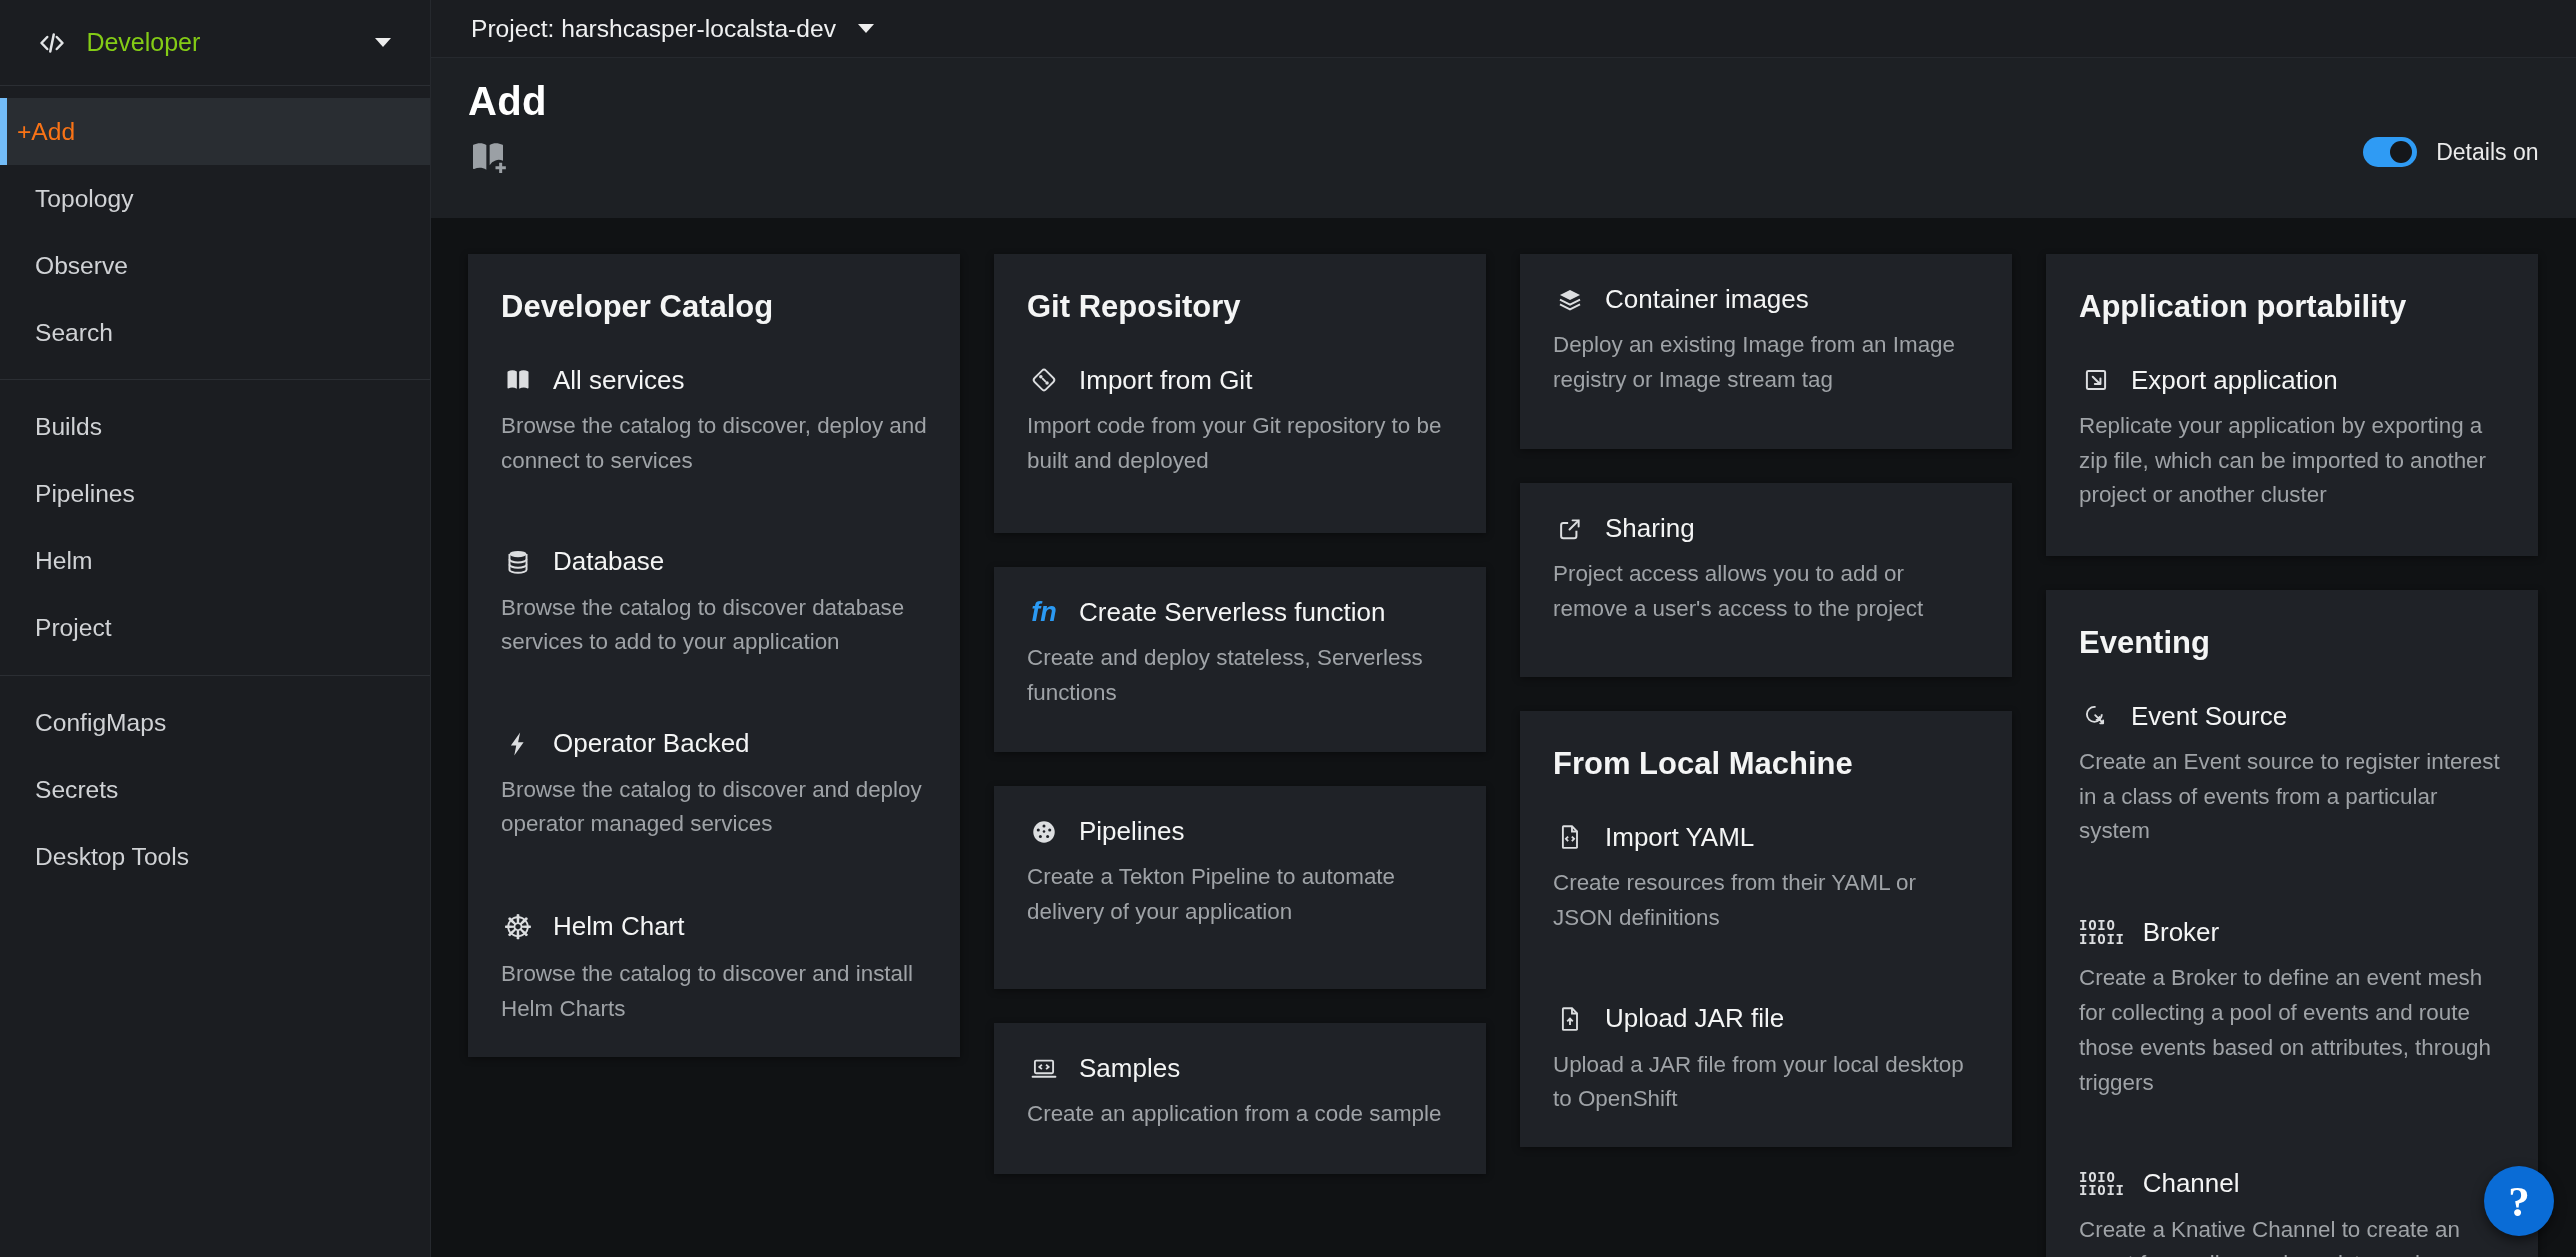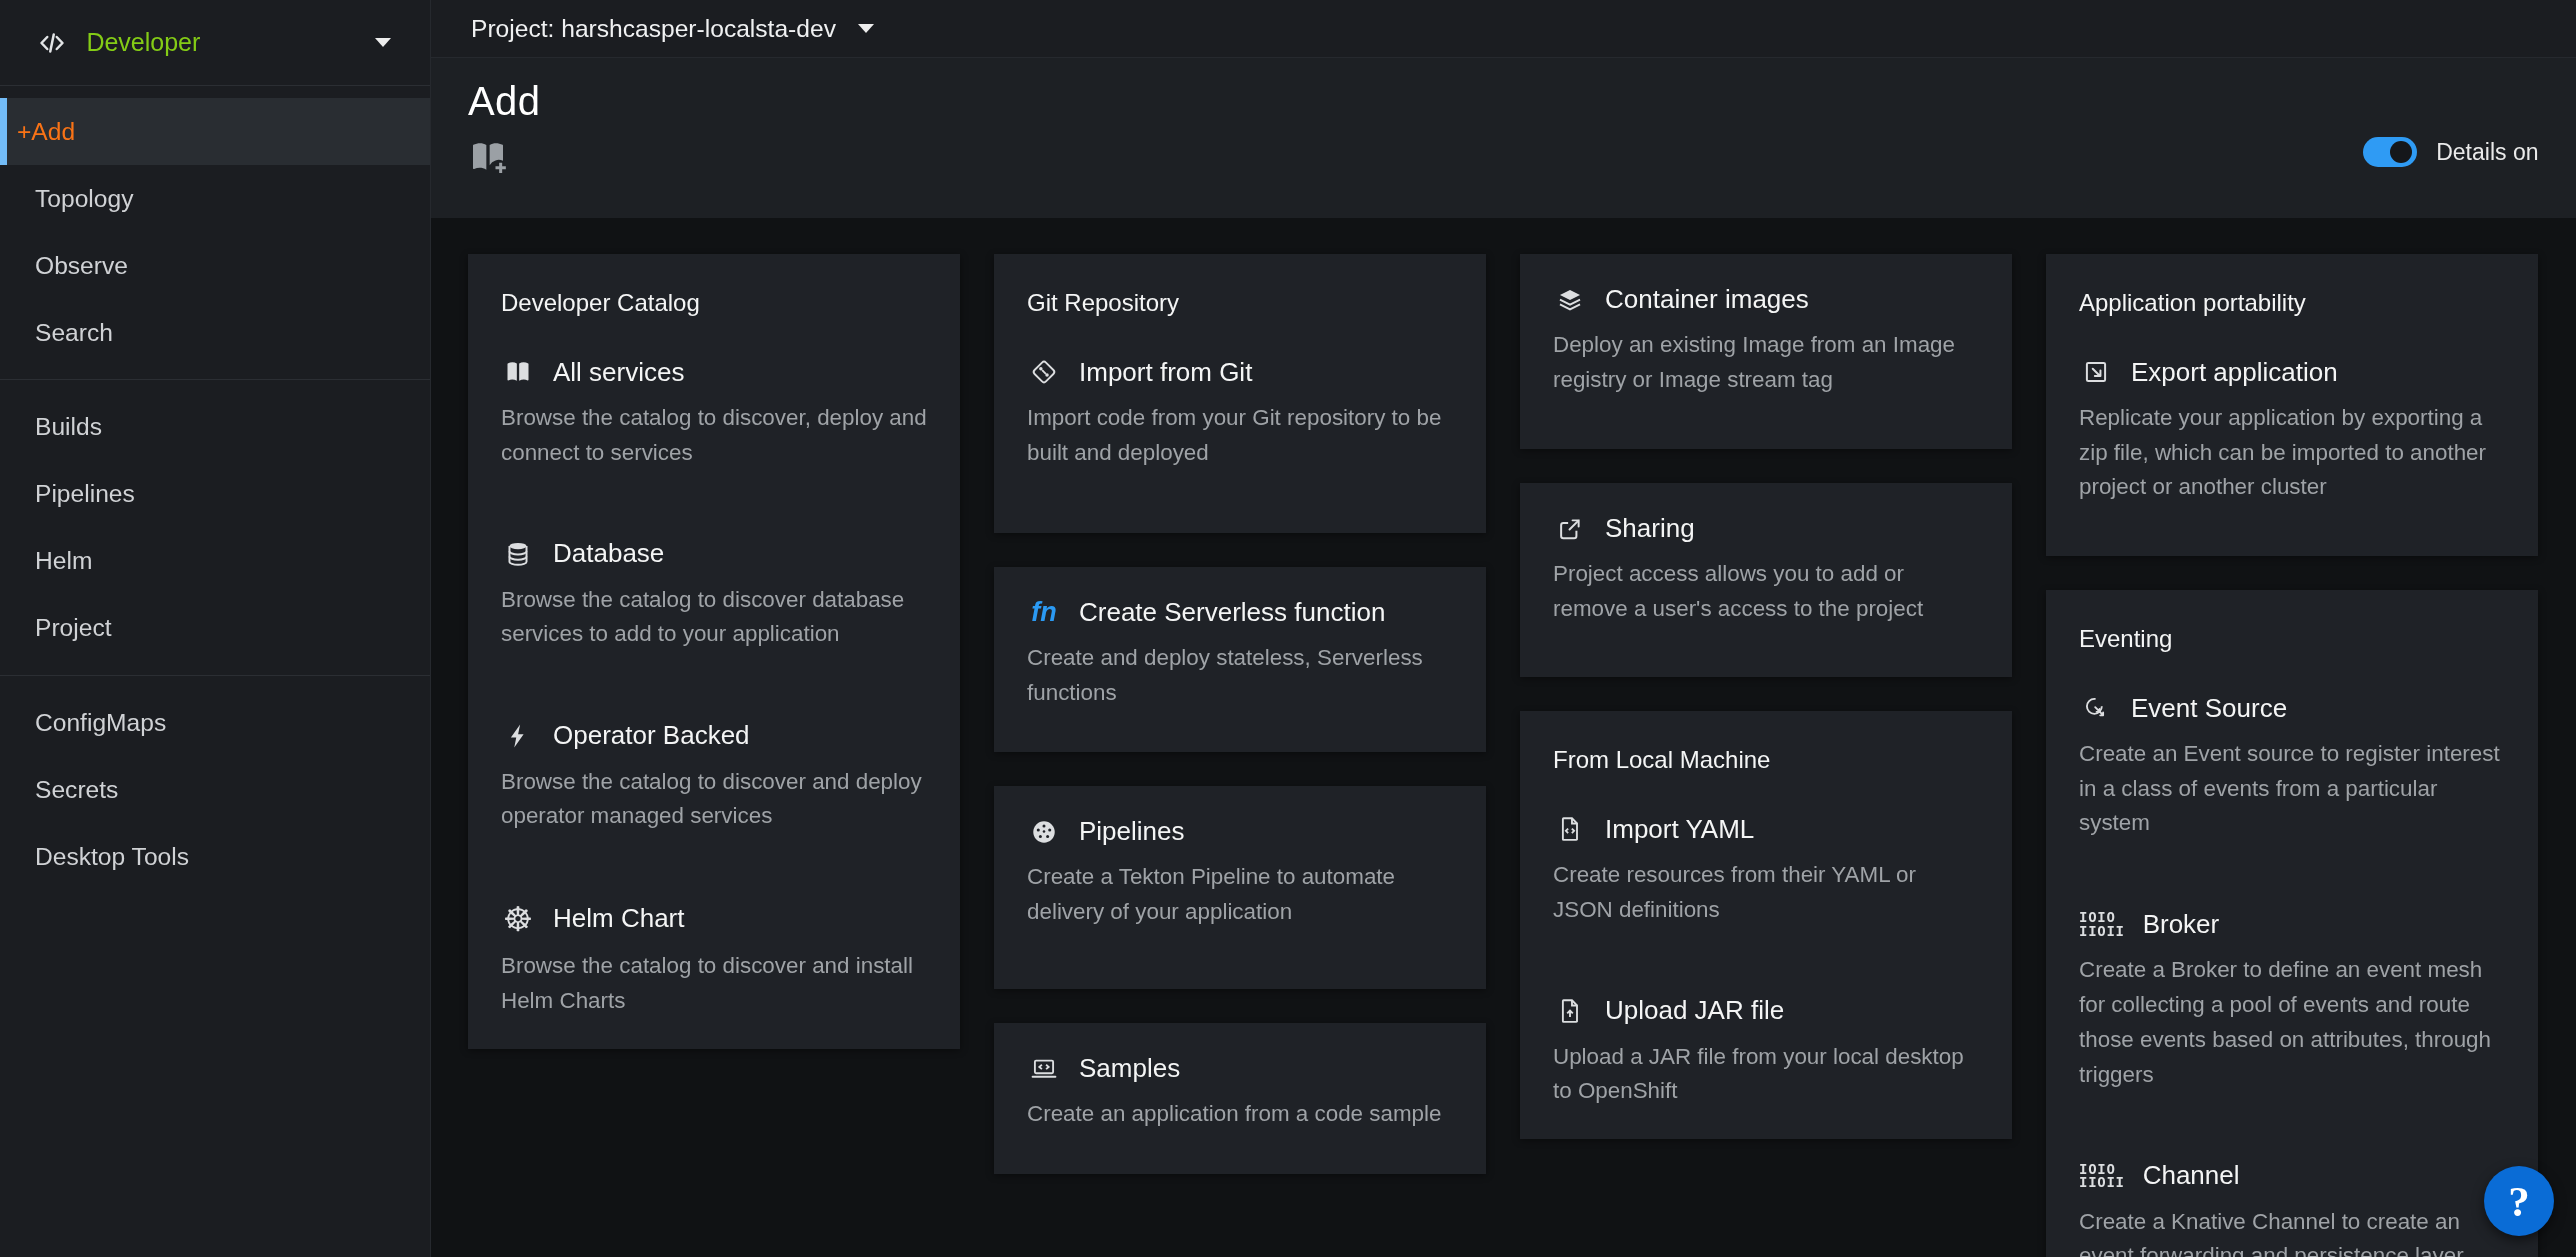"Add" .page-title { font-weight: 400 -> 700 }
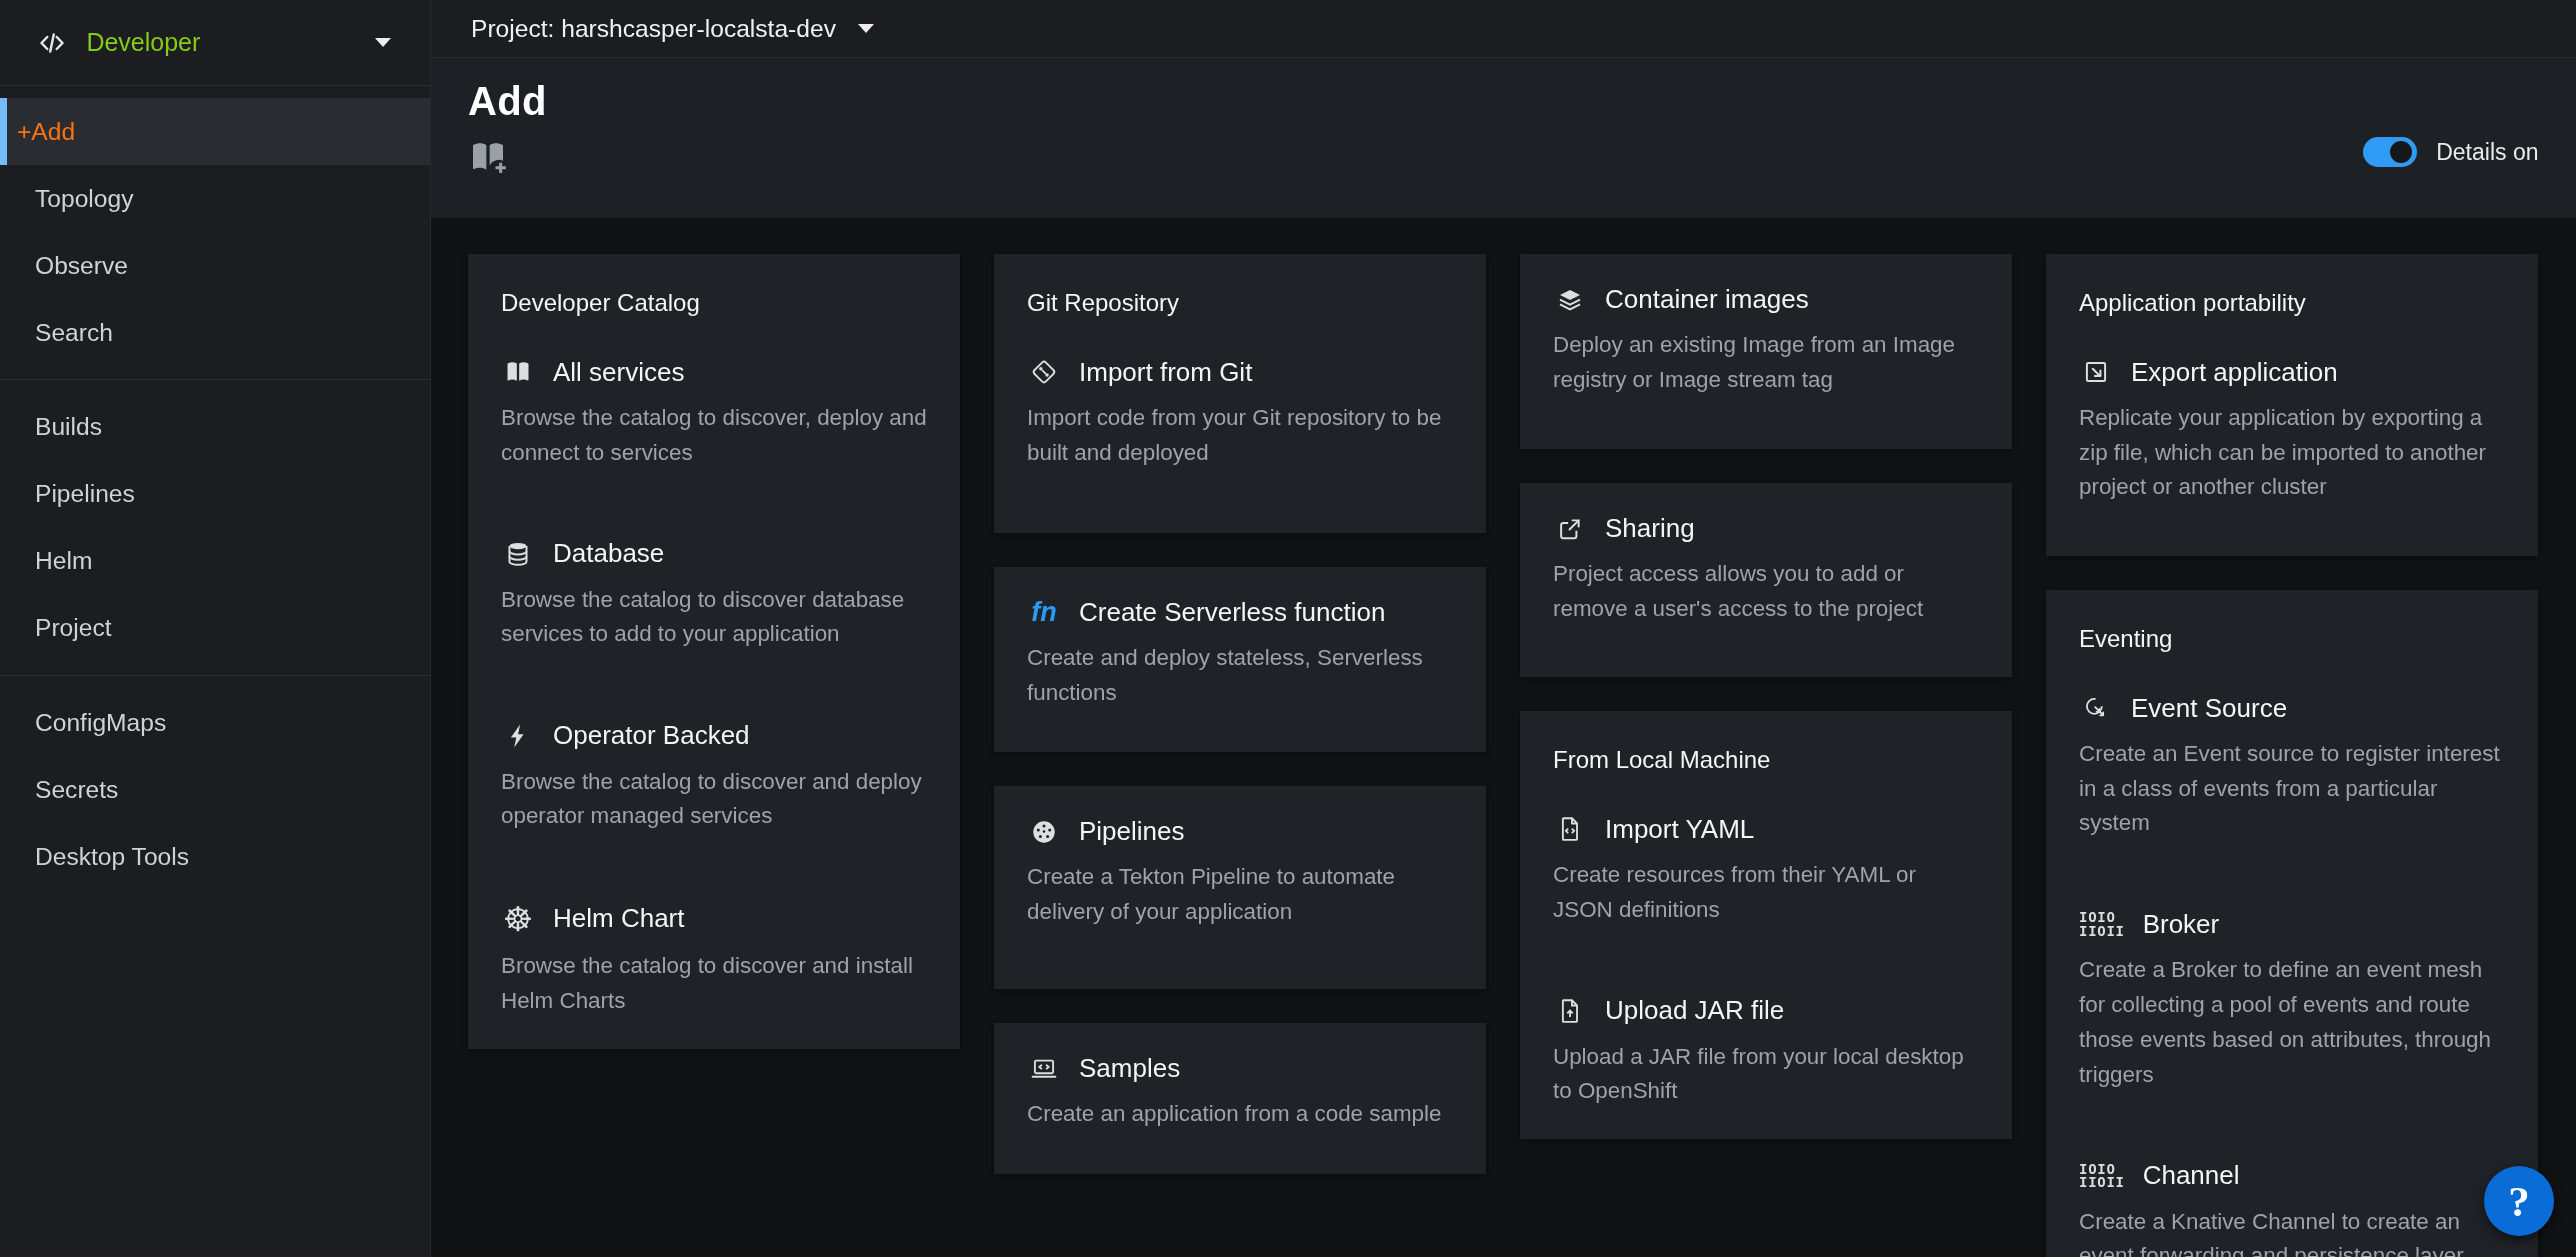"Developer Catalog" .card-title { font-size: 24px -> 31px; font-weight: 400 -> 700 }
